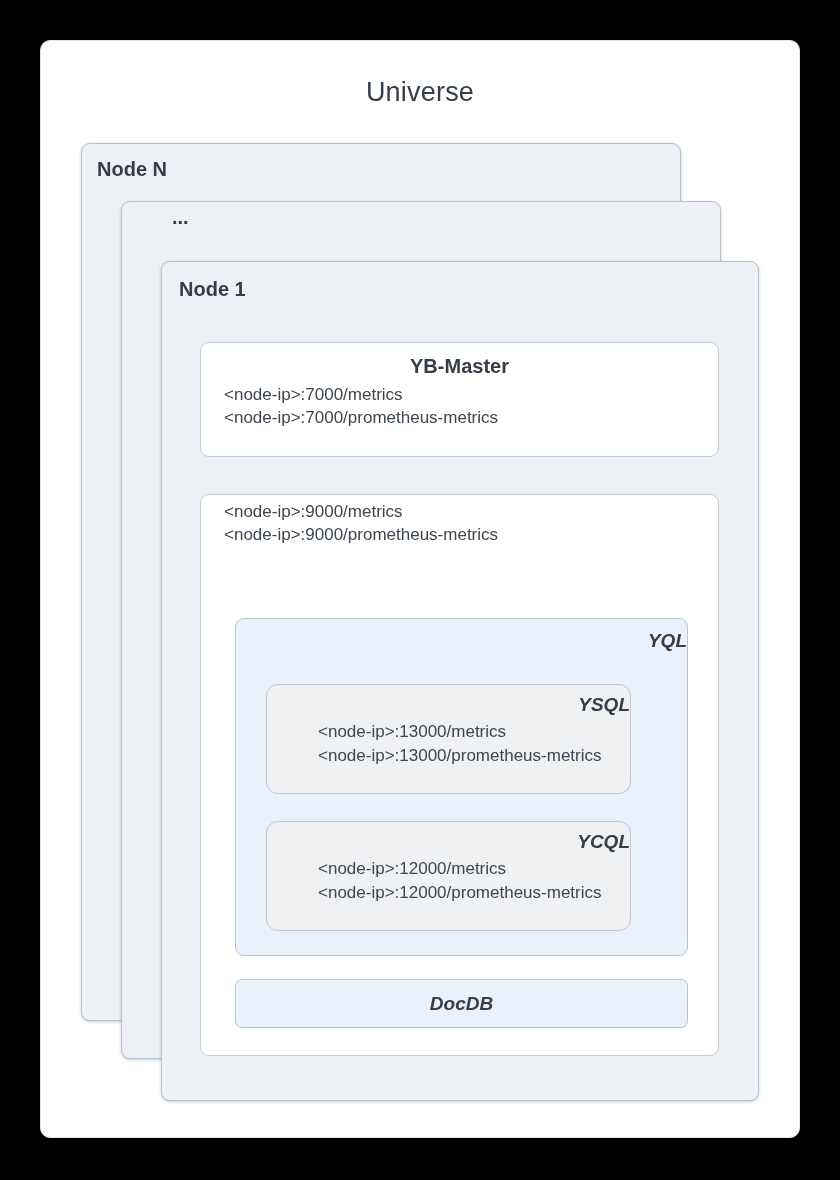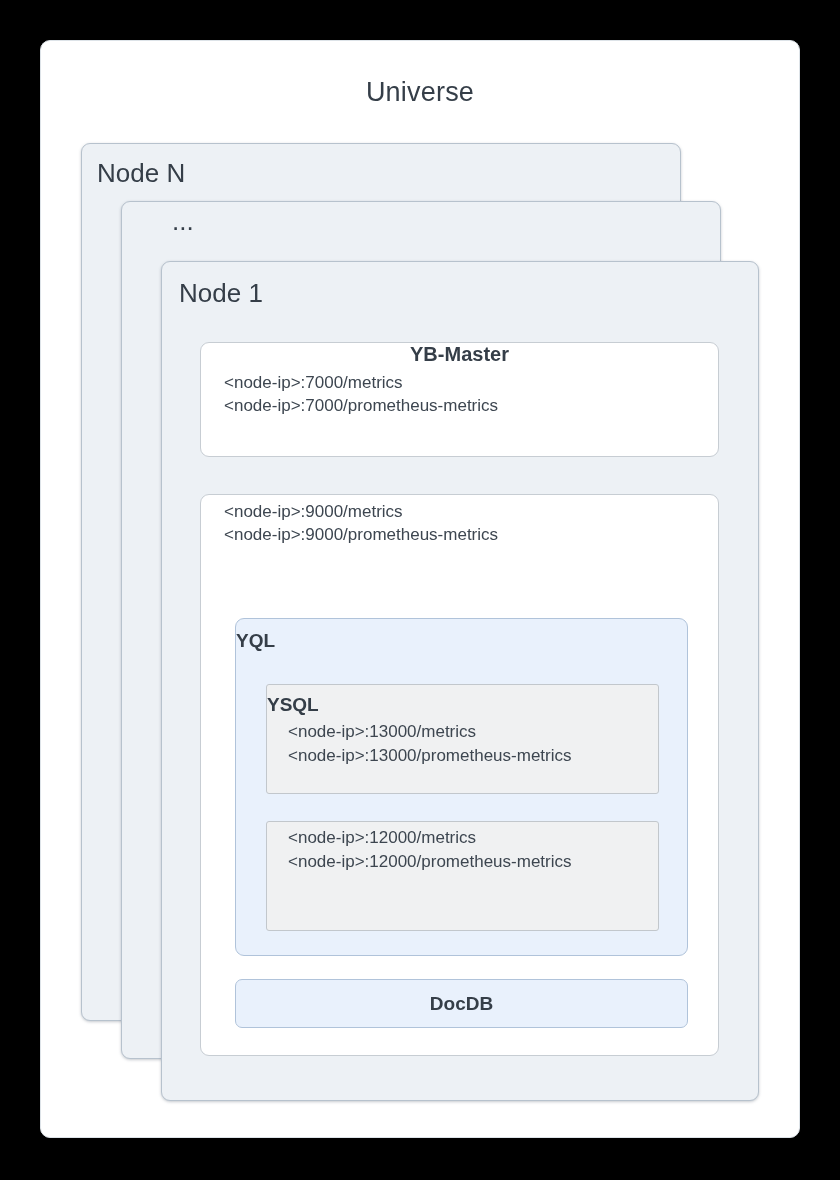"Node N" .node-label { font-size: 26px -> 20px; font-weight: normal -> bold }
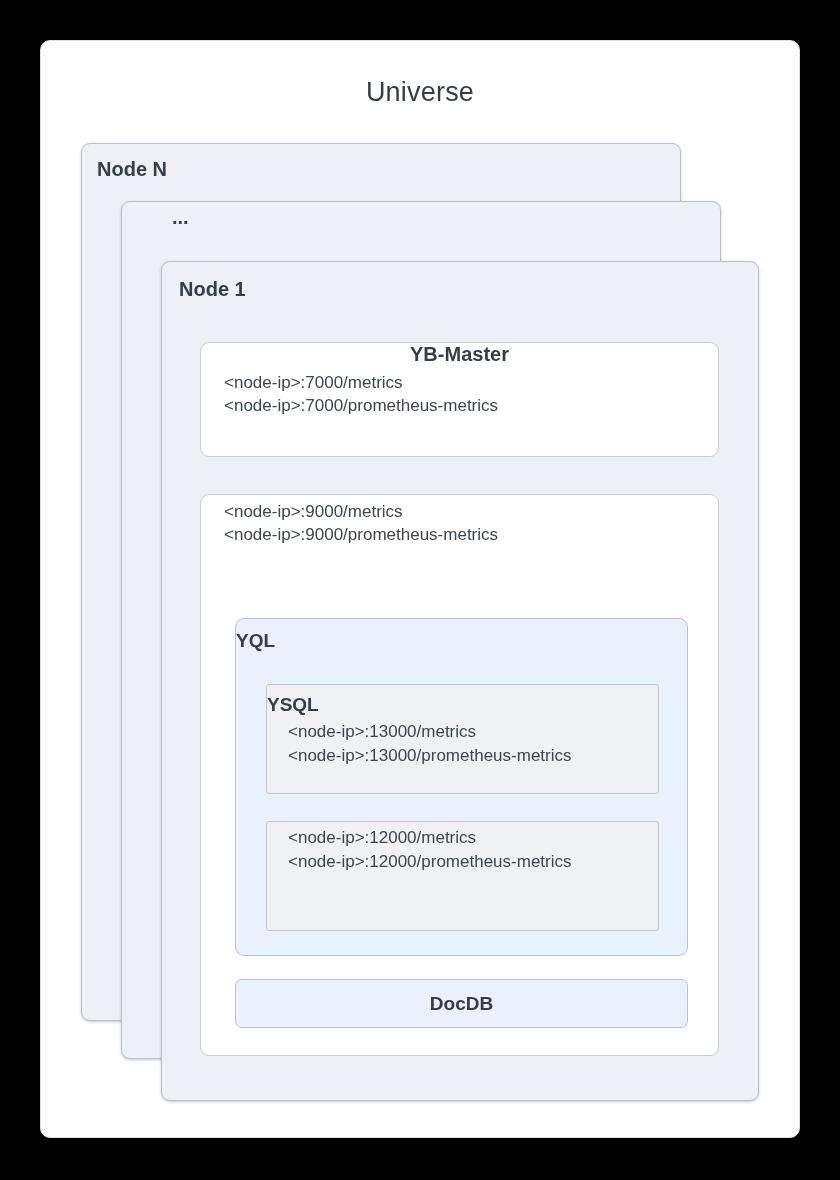"YB-Master" .box-title { padding-top: none -> 12px }
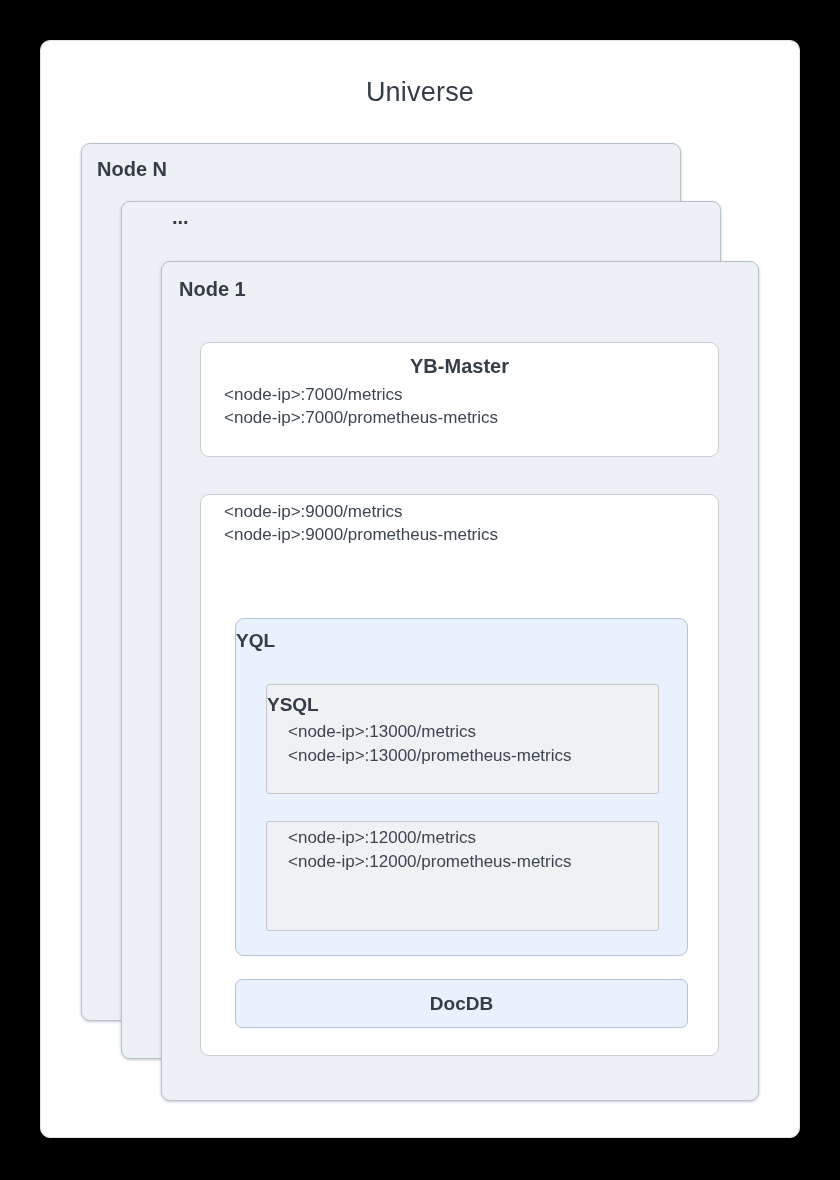"YQL" .inner-title { font-style: none -> italic; text-align: left -> right }
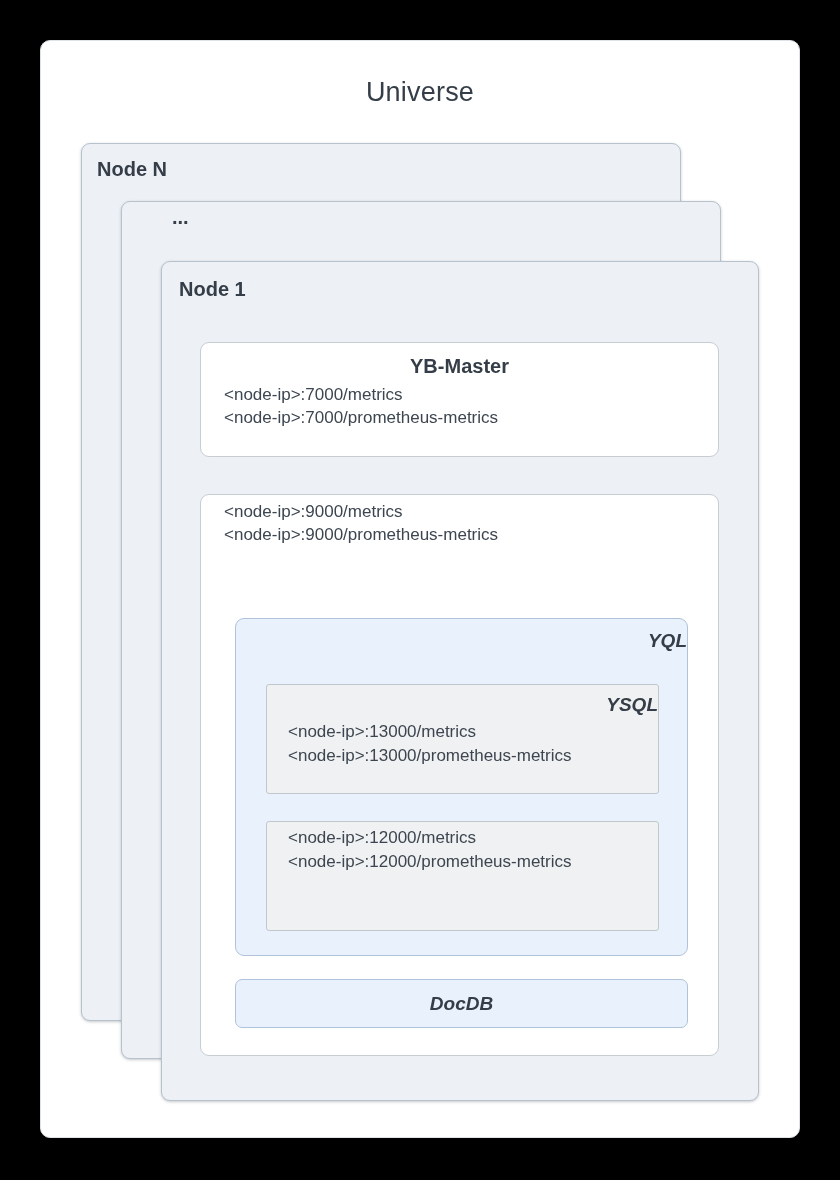"YSQL" .api-box { border-radius: 3px -> 12px; padding-left: none -> 30px; width: 393px -> 365px }
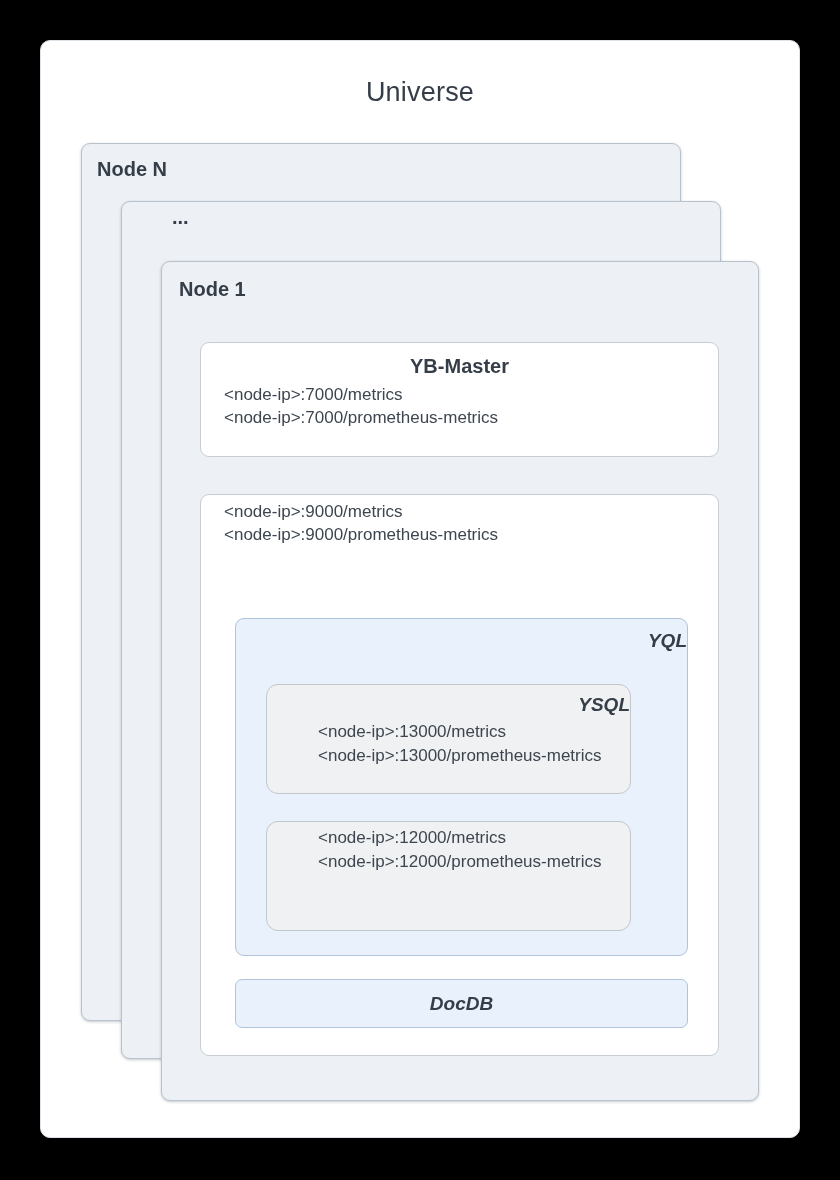"YCQL" div.inner-title { html: none -> <div>YCQL</div> }
